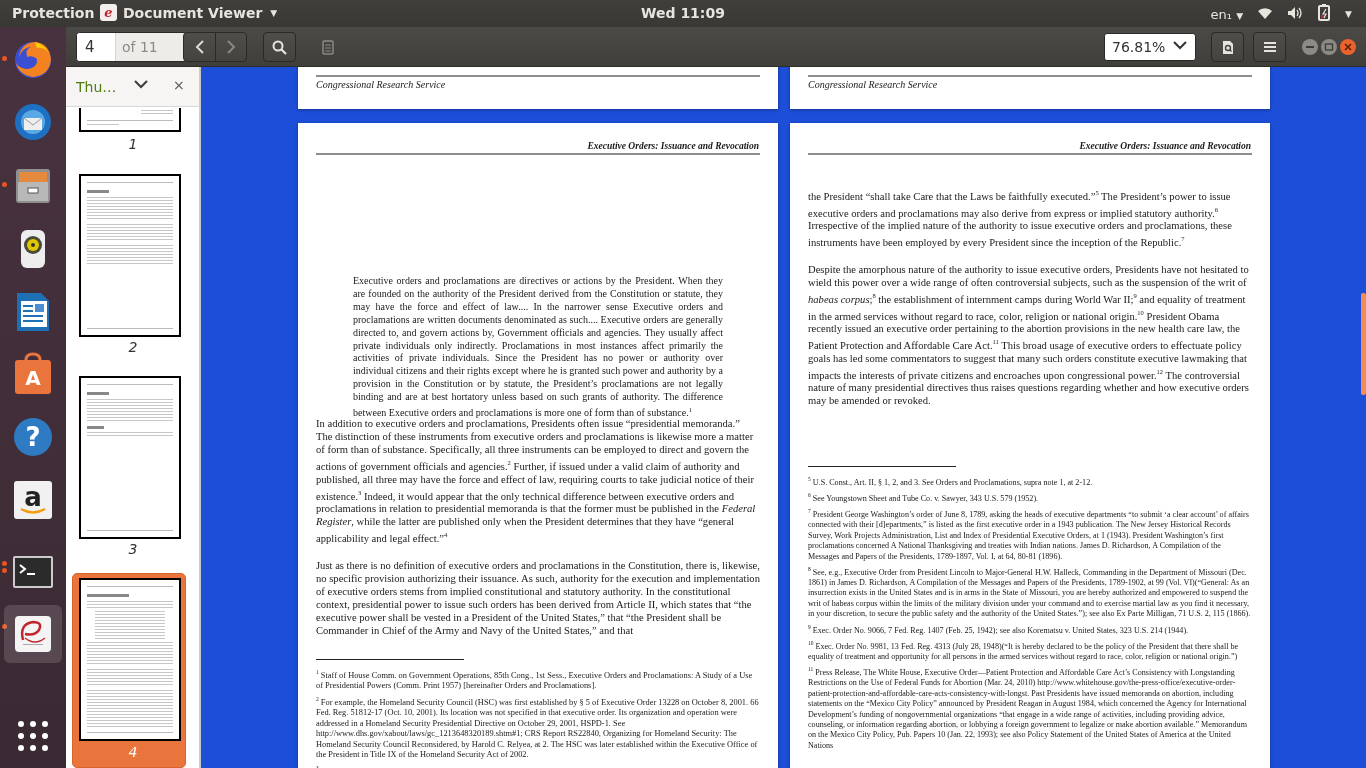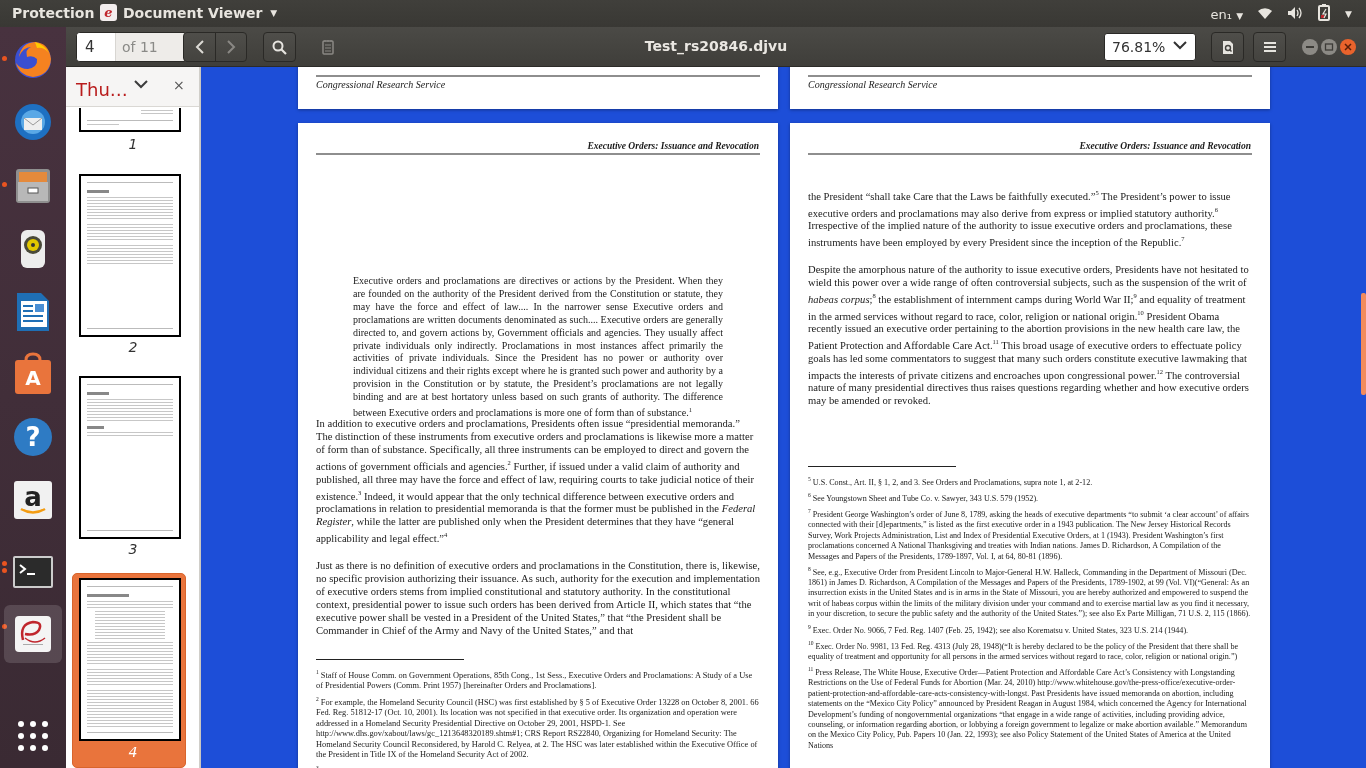"Wed 11:09" div.clock { html: none -> <div><span>Wed 11:09</span></div> }
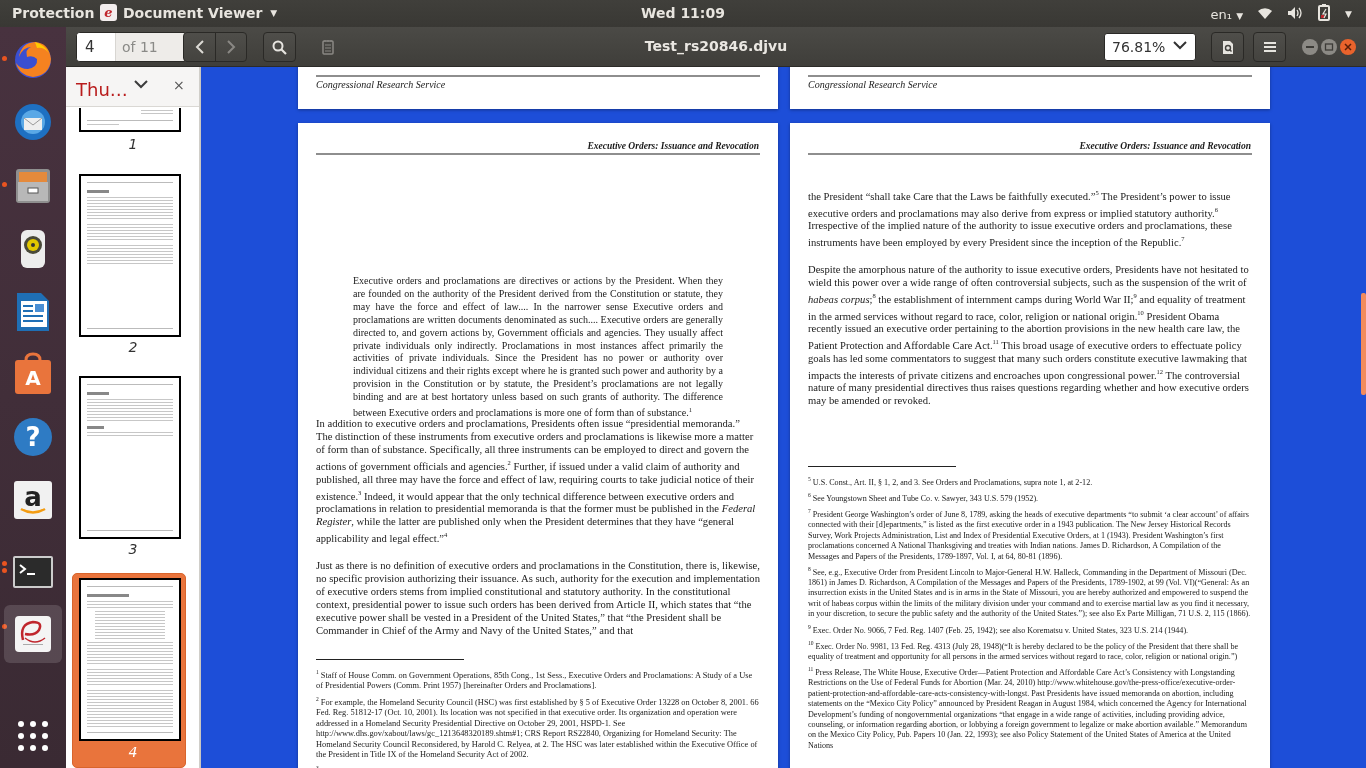"Test_rs20846.djvu" div { html: <div>Test_rs20846.djvu</div> -> none }
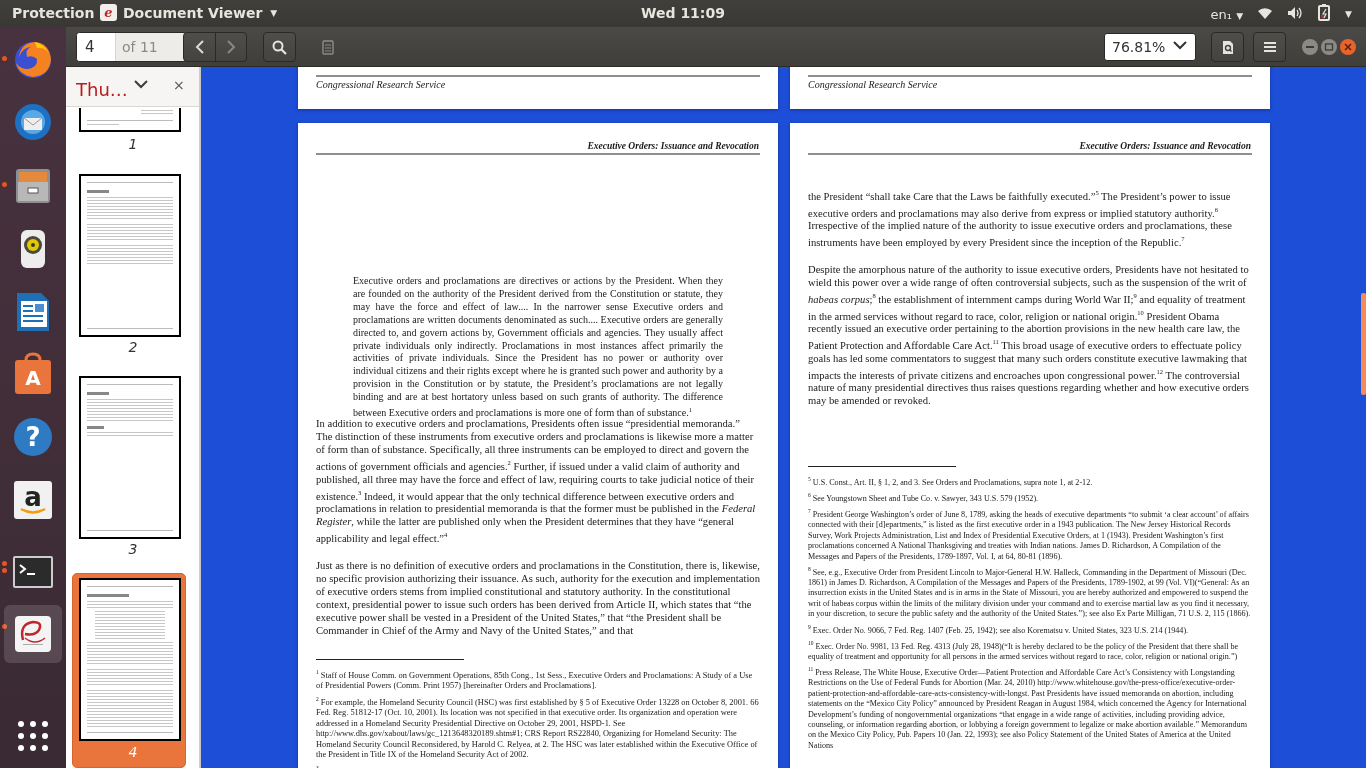"Thu…" #sb-head .lbl { color: #b91c1c -> #4d7c0f; font-size: 18px -> 14px }
